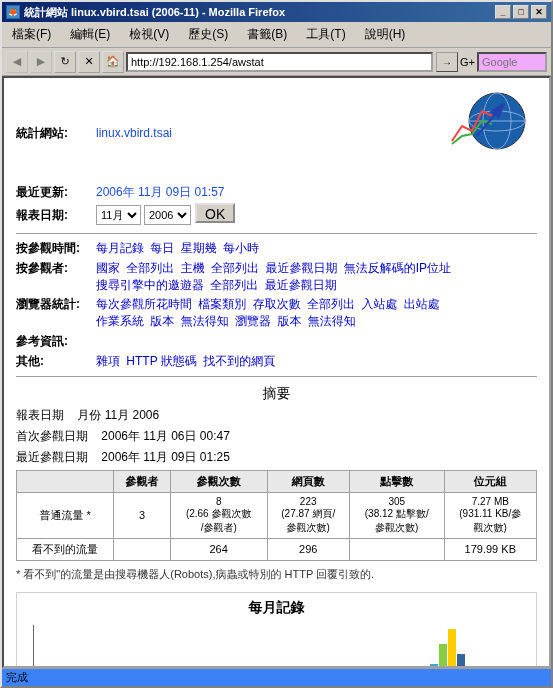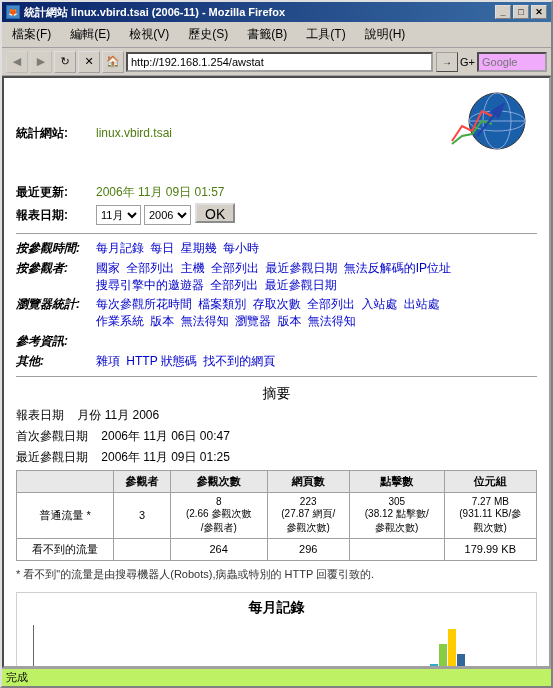"linux.vbird.tsai" .info-value { color: #4d7c0f -> #1d4ed8 }
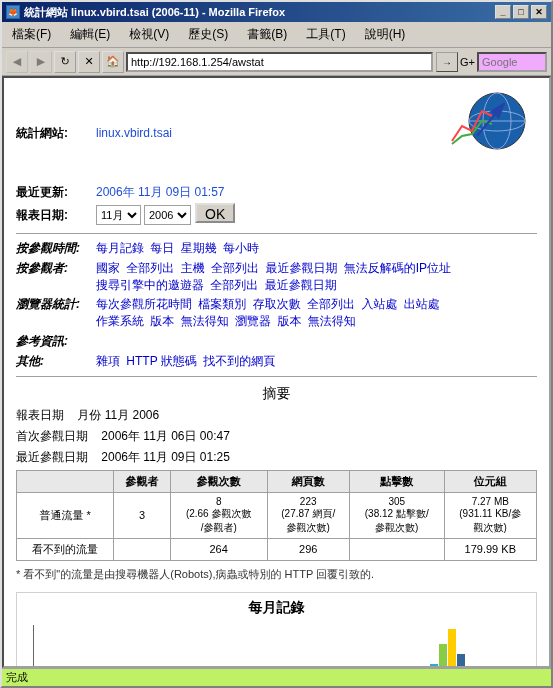"按參觀時間:" .section-label { font-style: italic -> none }
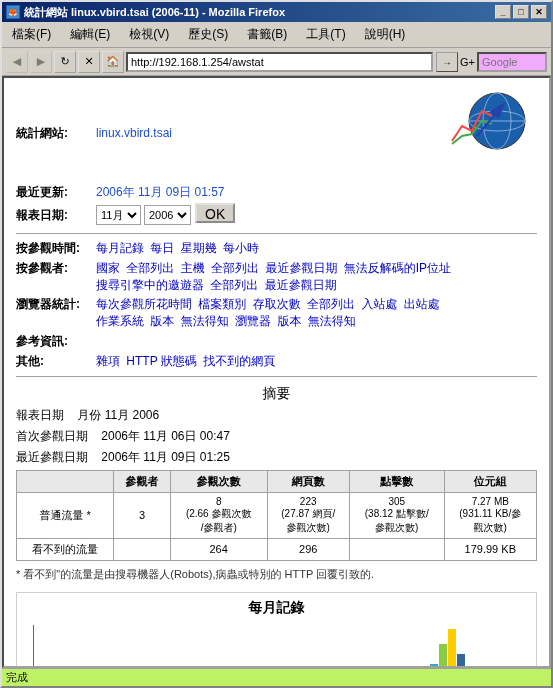"完成" .status-bar { background: #bef264 -> #3b82f6 }
